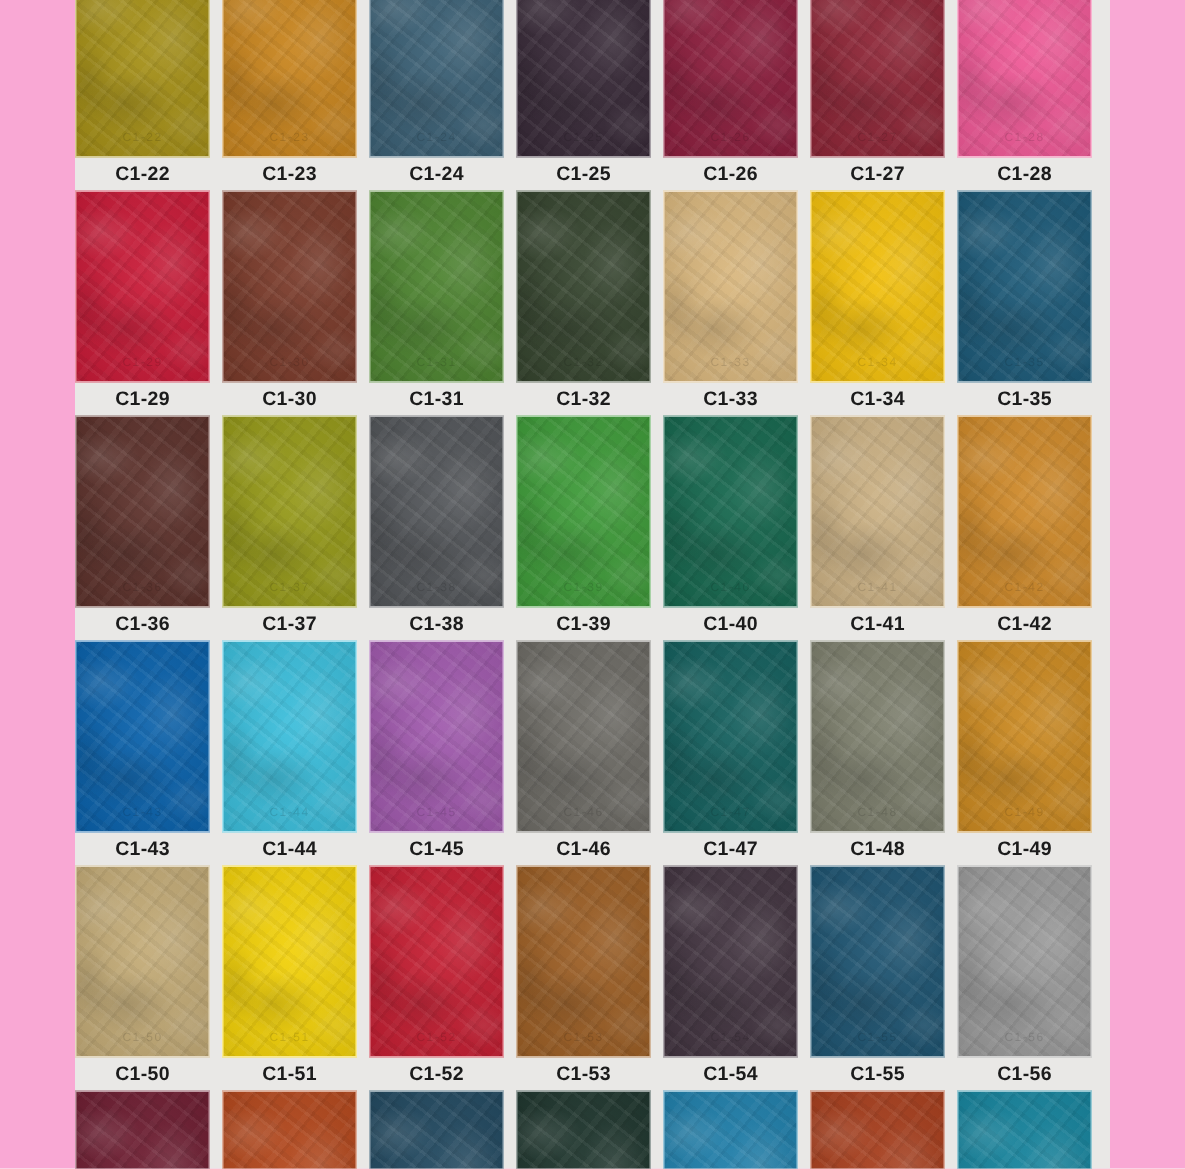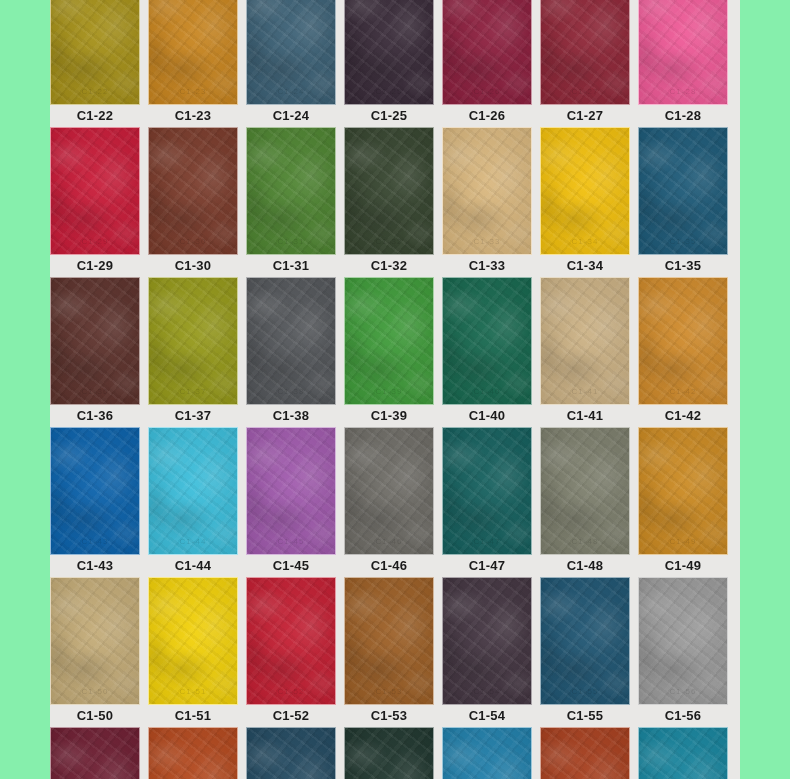"C1-22" #swatch-page { background: #86efac -> #f9a8d4 }
